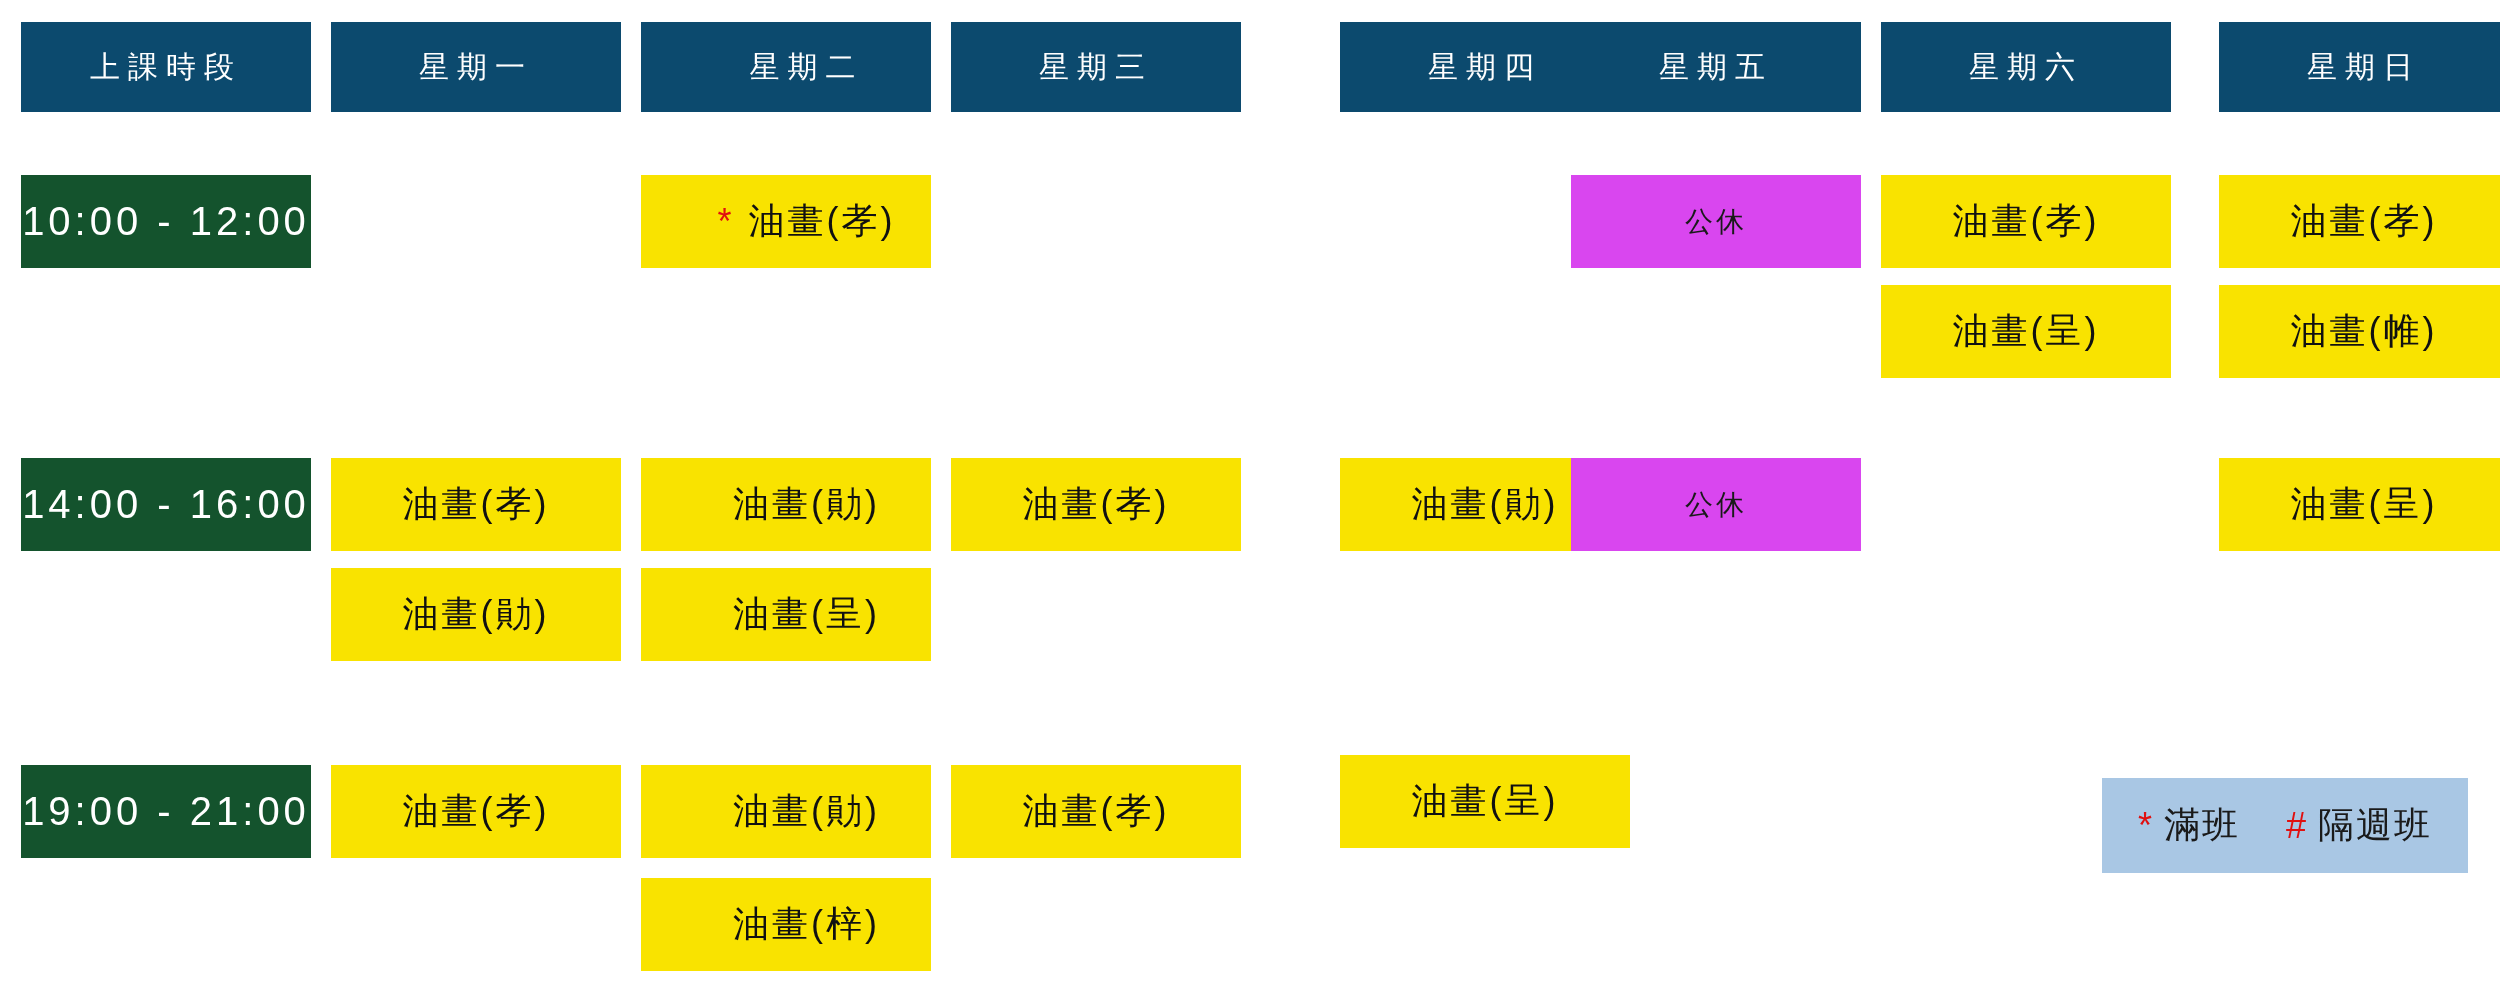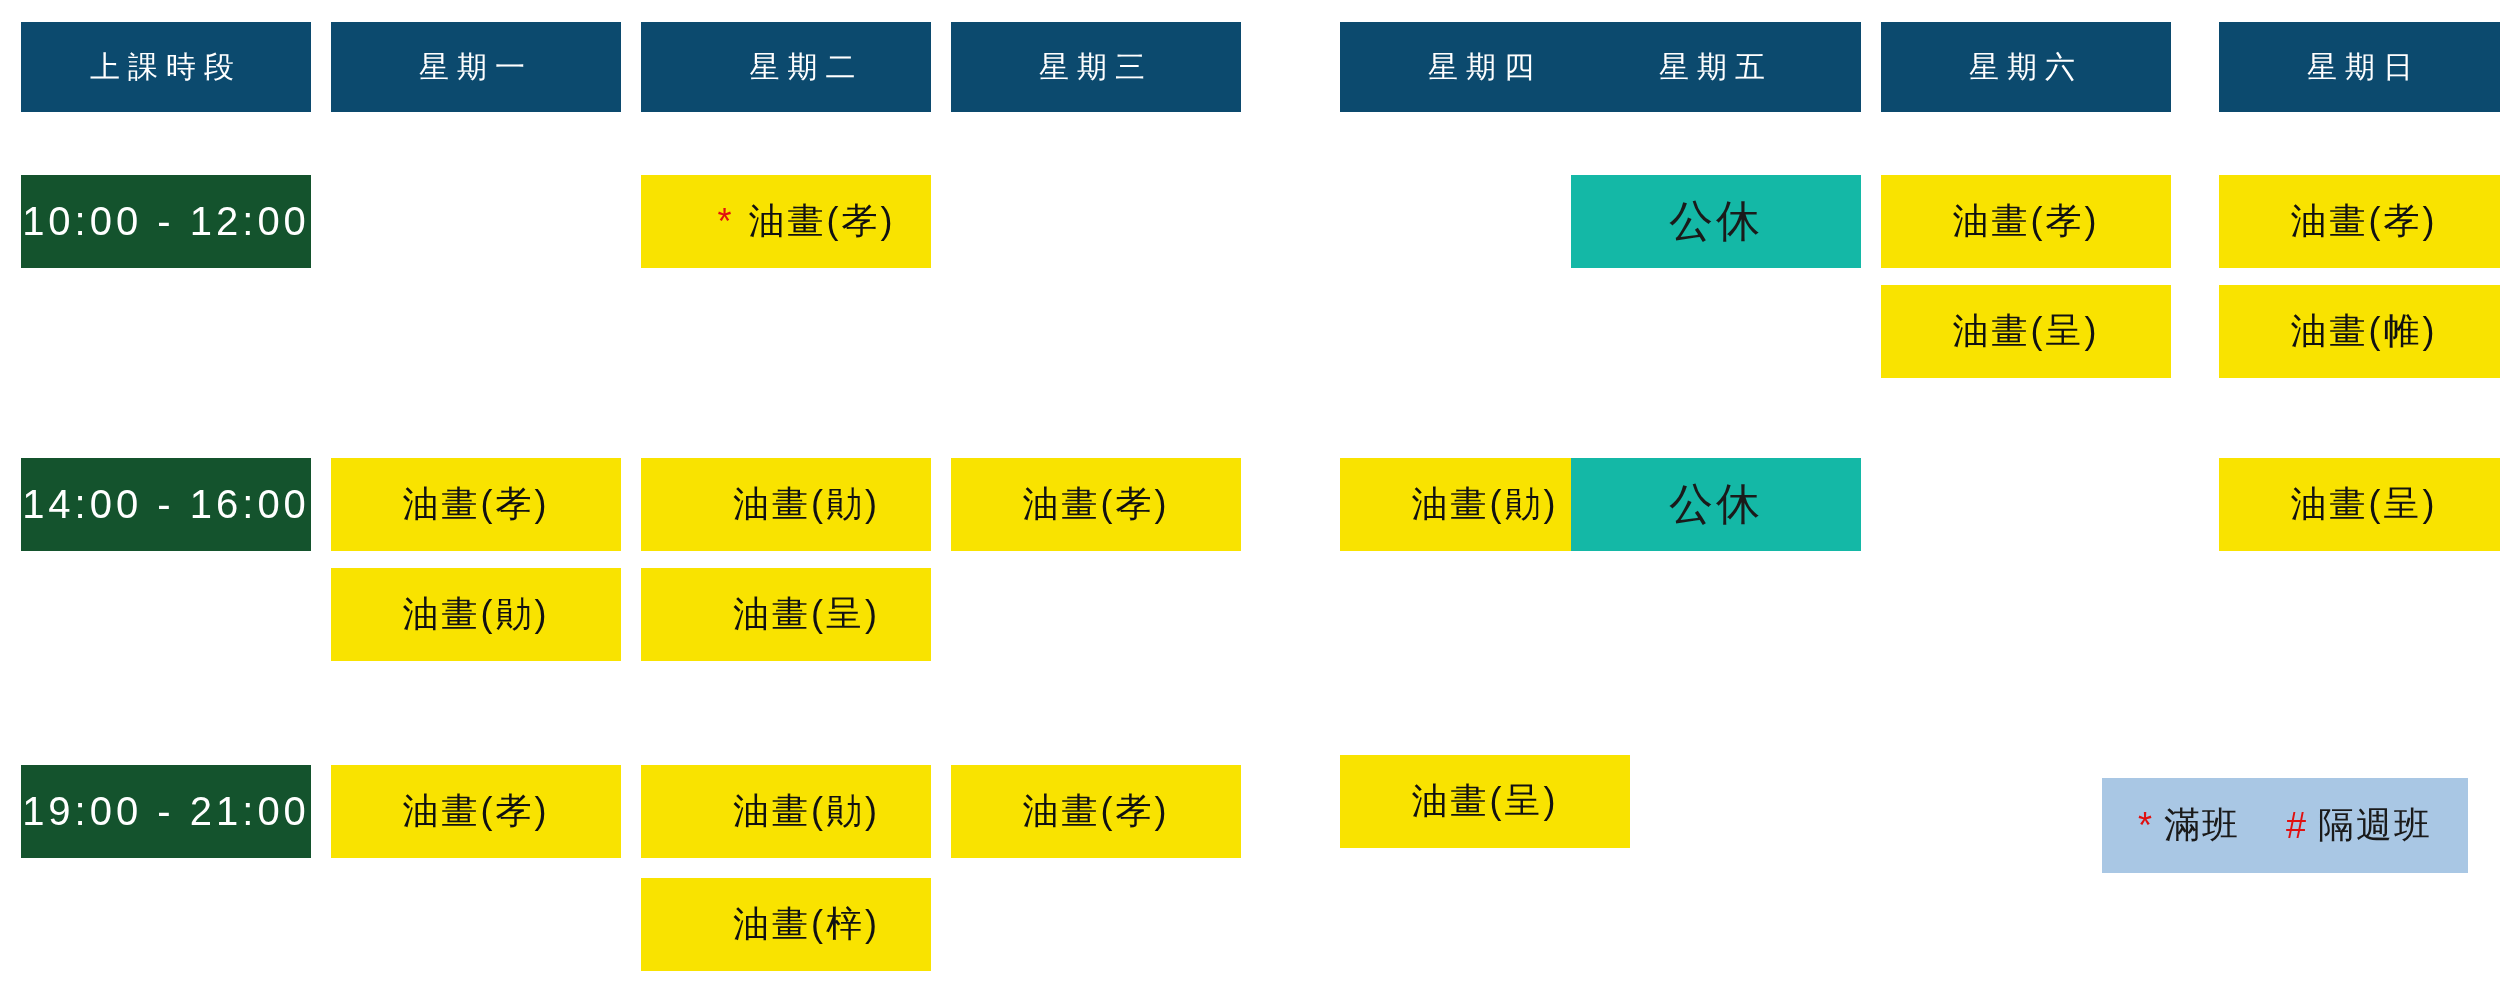"公休" .closed { background: #14b8a6 -> #d946ef; font-size: 44px -> 28px }
